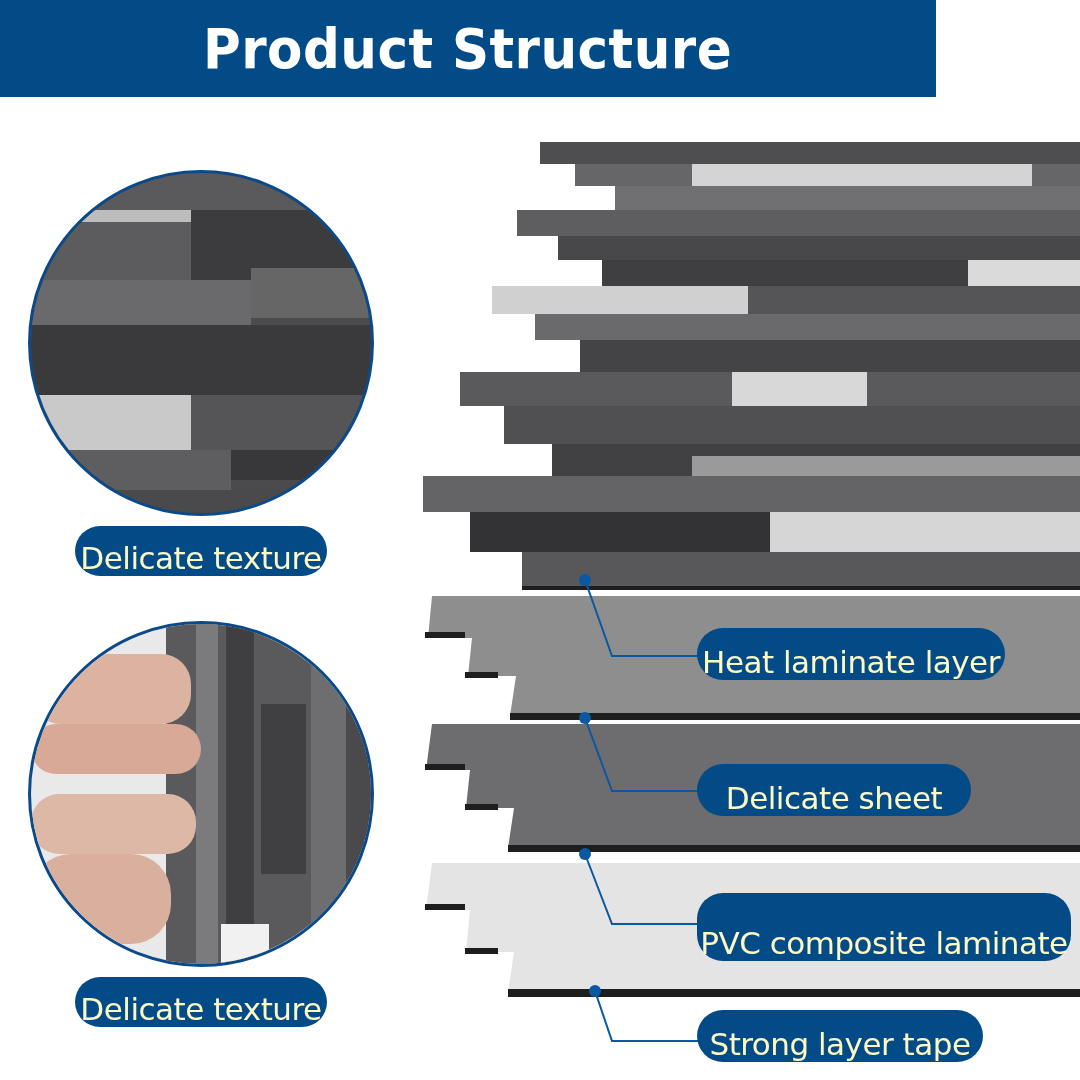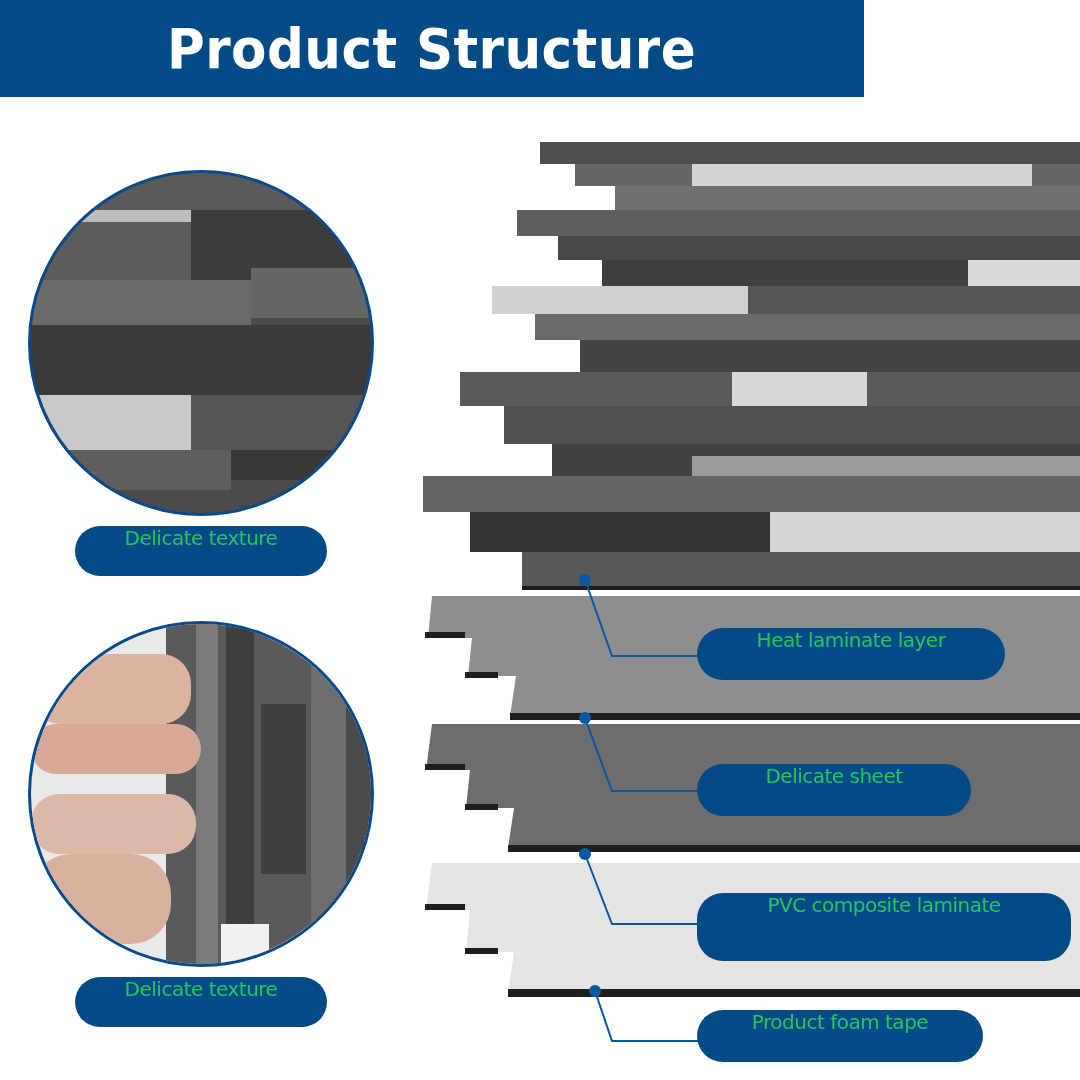"Product Structure" .header { width: 864px -> 936px }
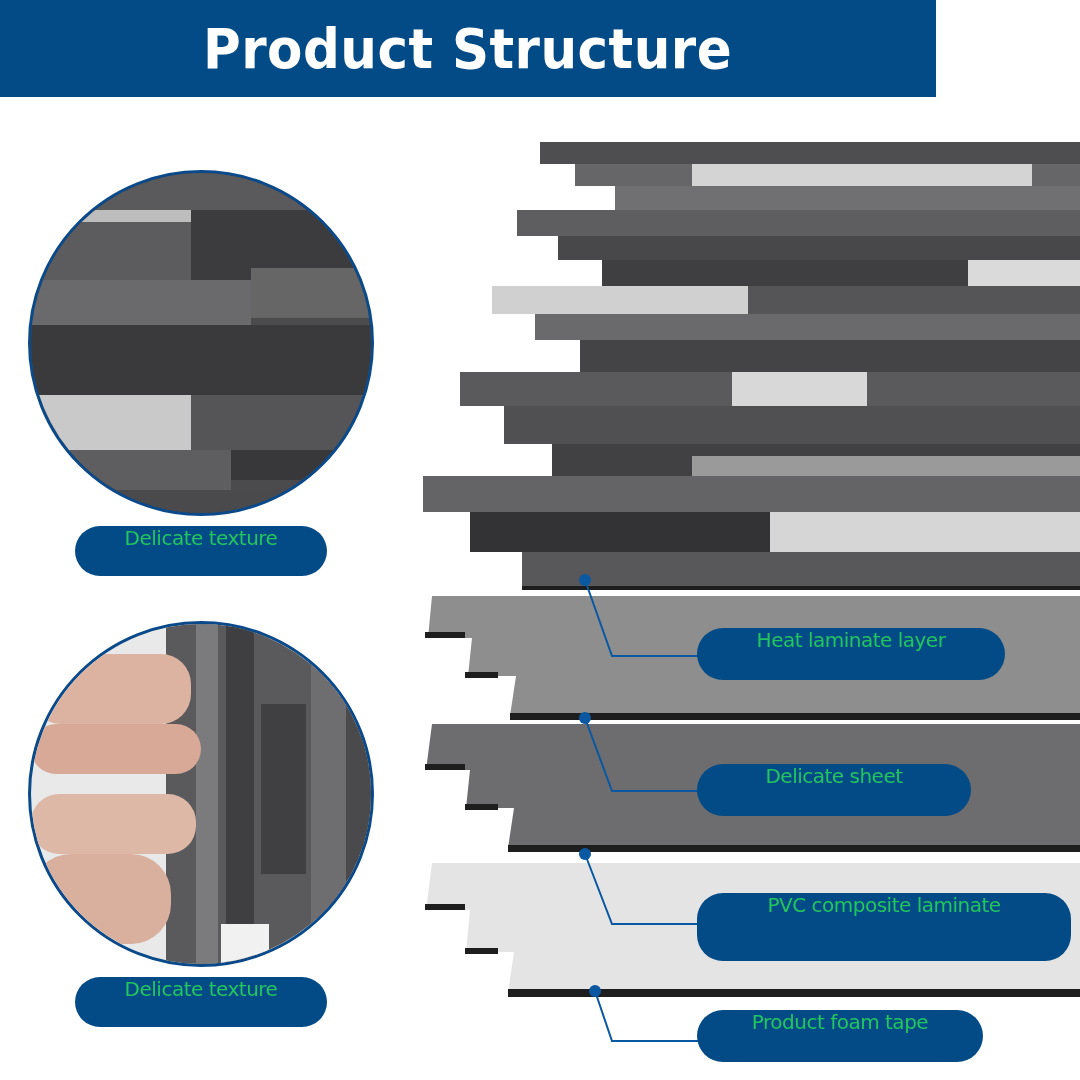"Delicate texture" .pill { align-items: flex-start -> flex-end; color: #22c55e -> #fef9c3; font-size: 20px -> 31px }
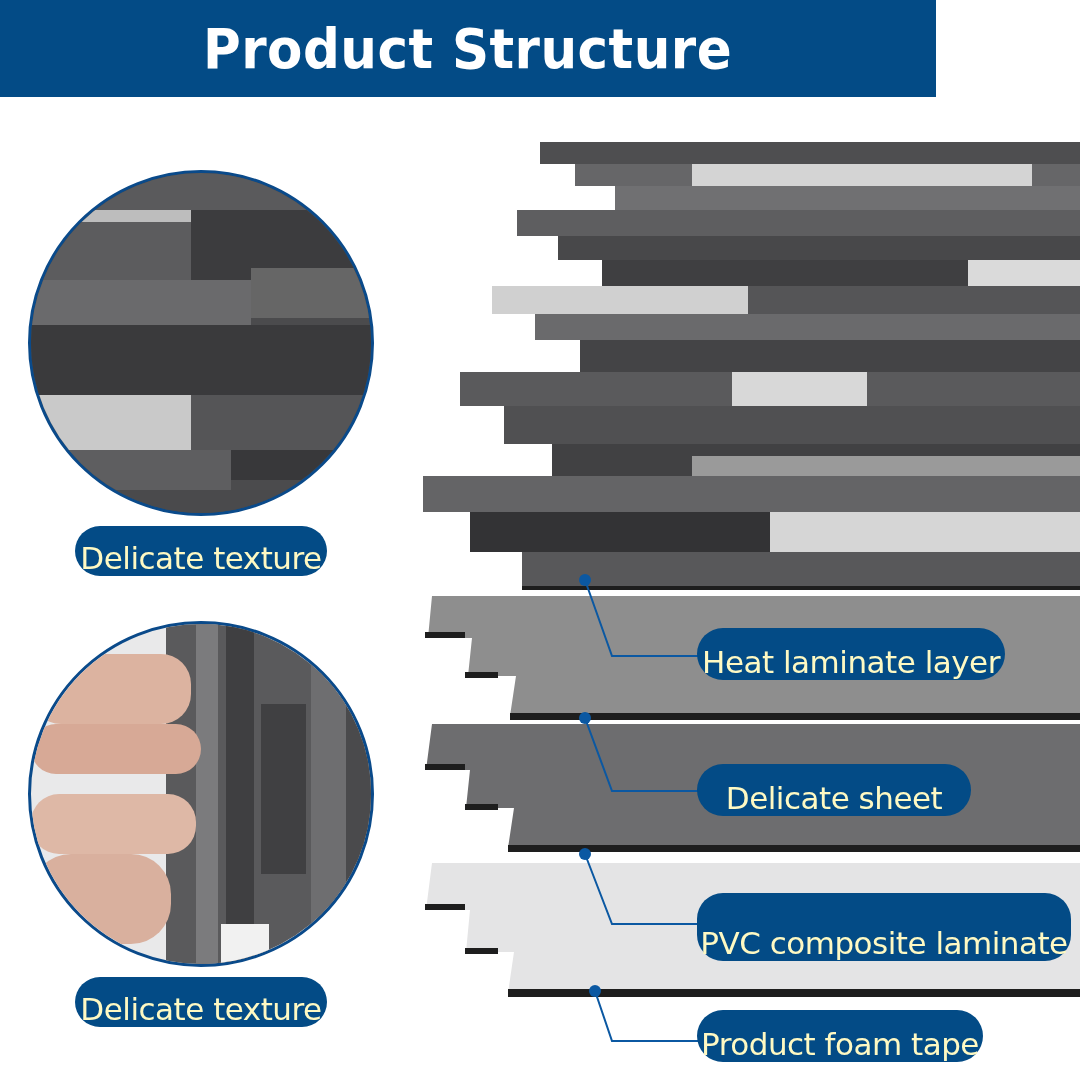"Product foam tape" span { text: Product foam -> Strong layer }
